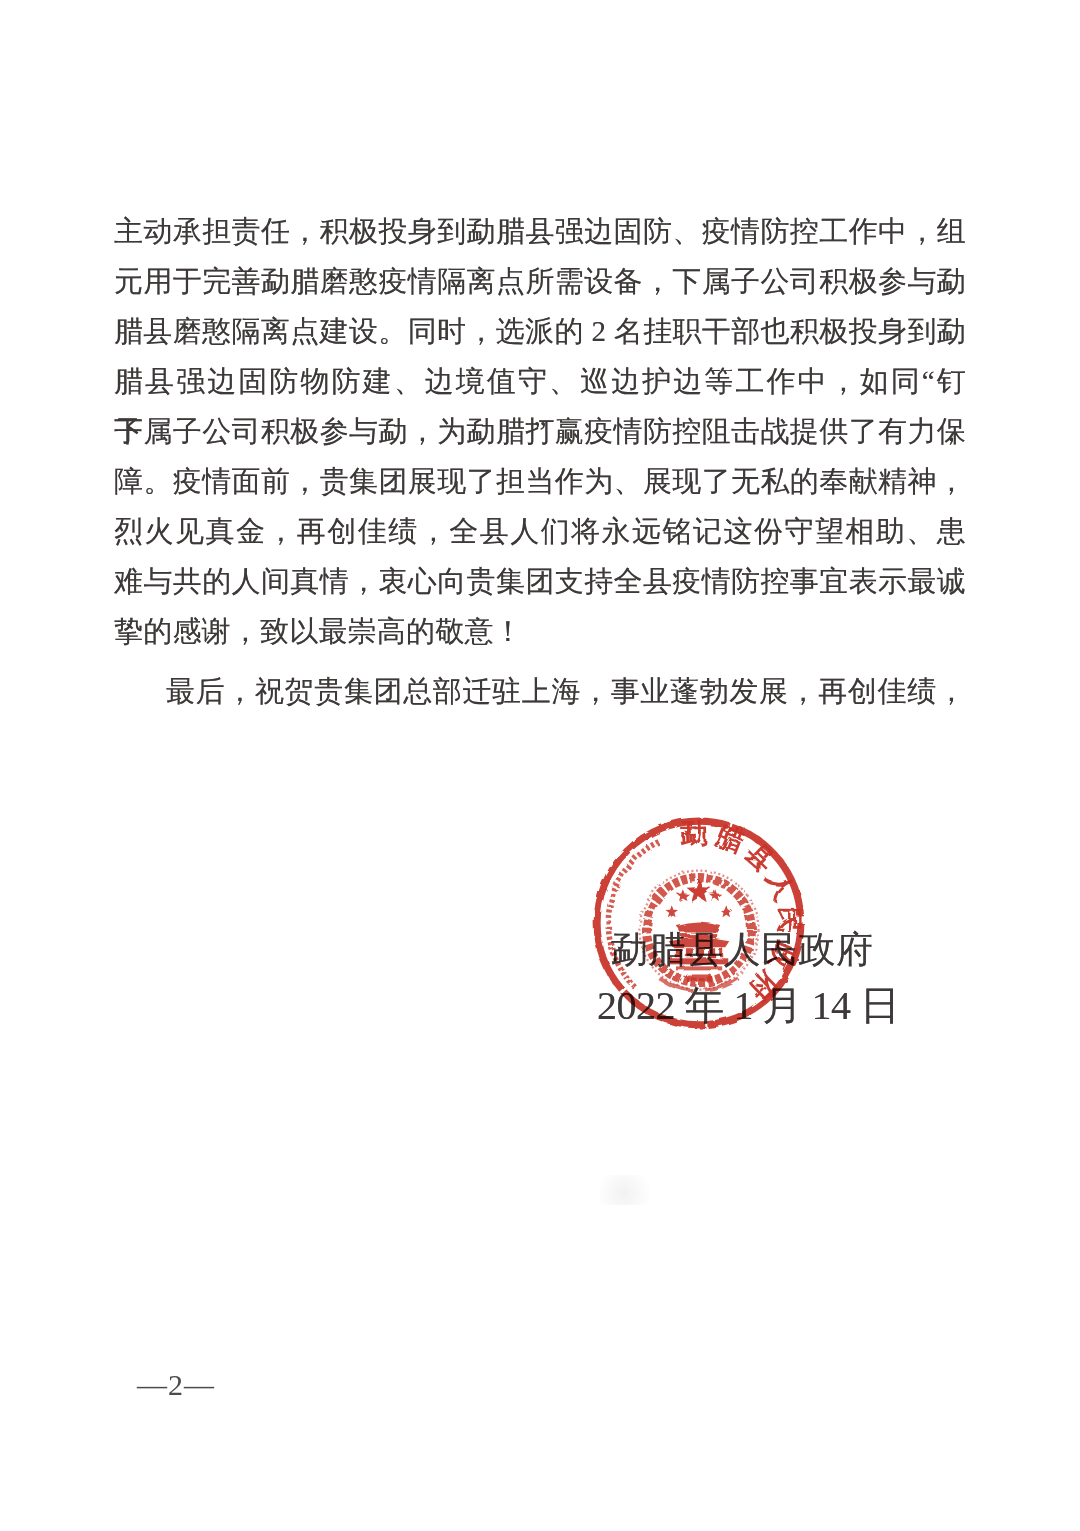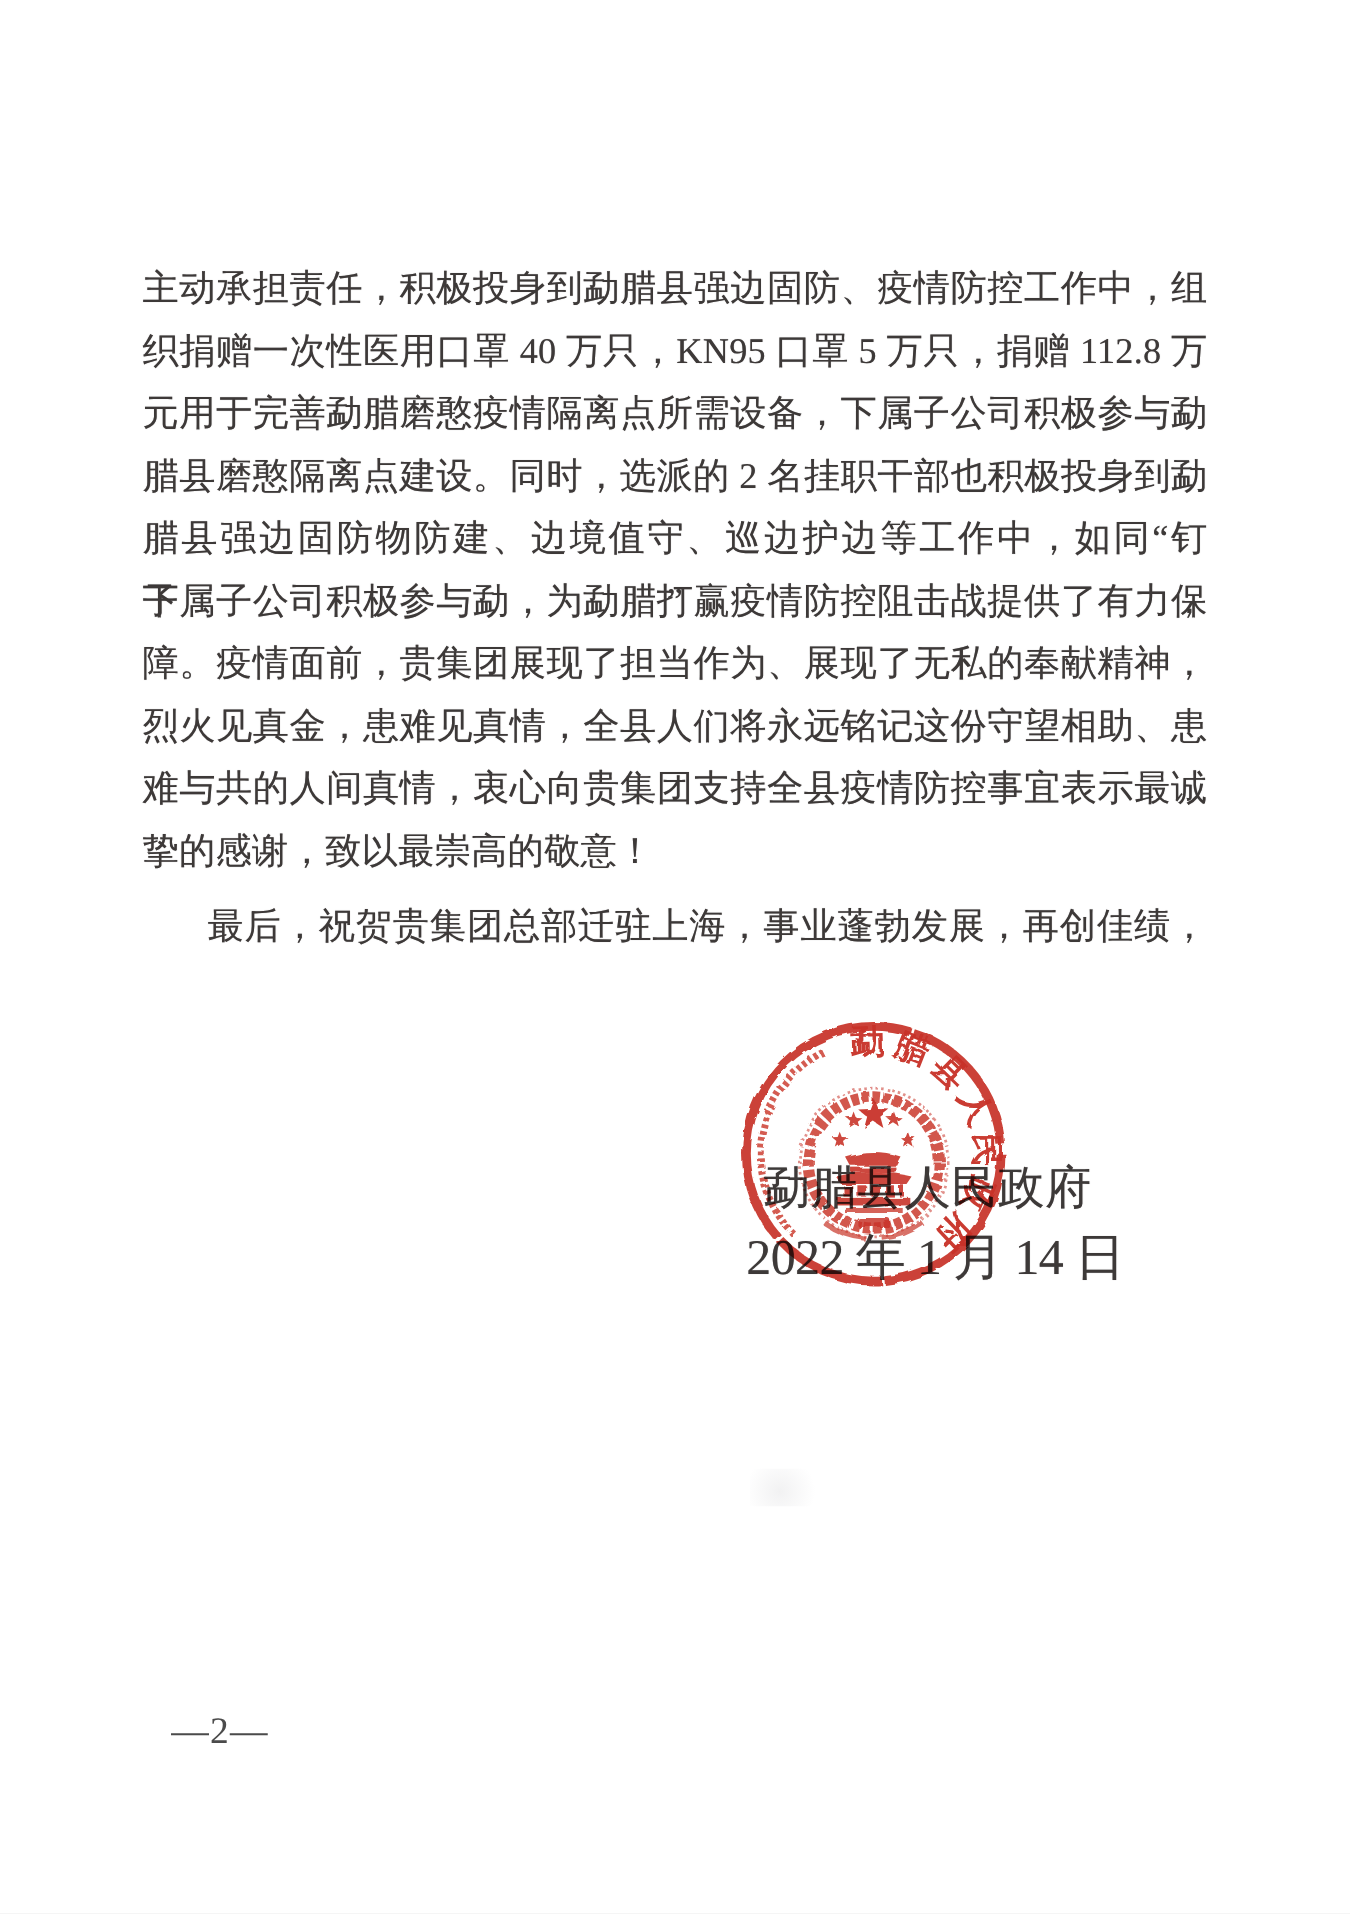"织捐赠一次性医用口罩 40 万只，KN95 口罩 5" div.line { html: <div>织捐赠一次性医用口罩 40 万只，KN95 口罩 5 万只，捐赠 112.8 万</div> -> none }
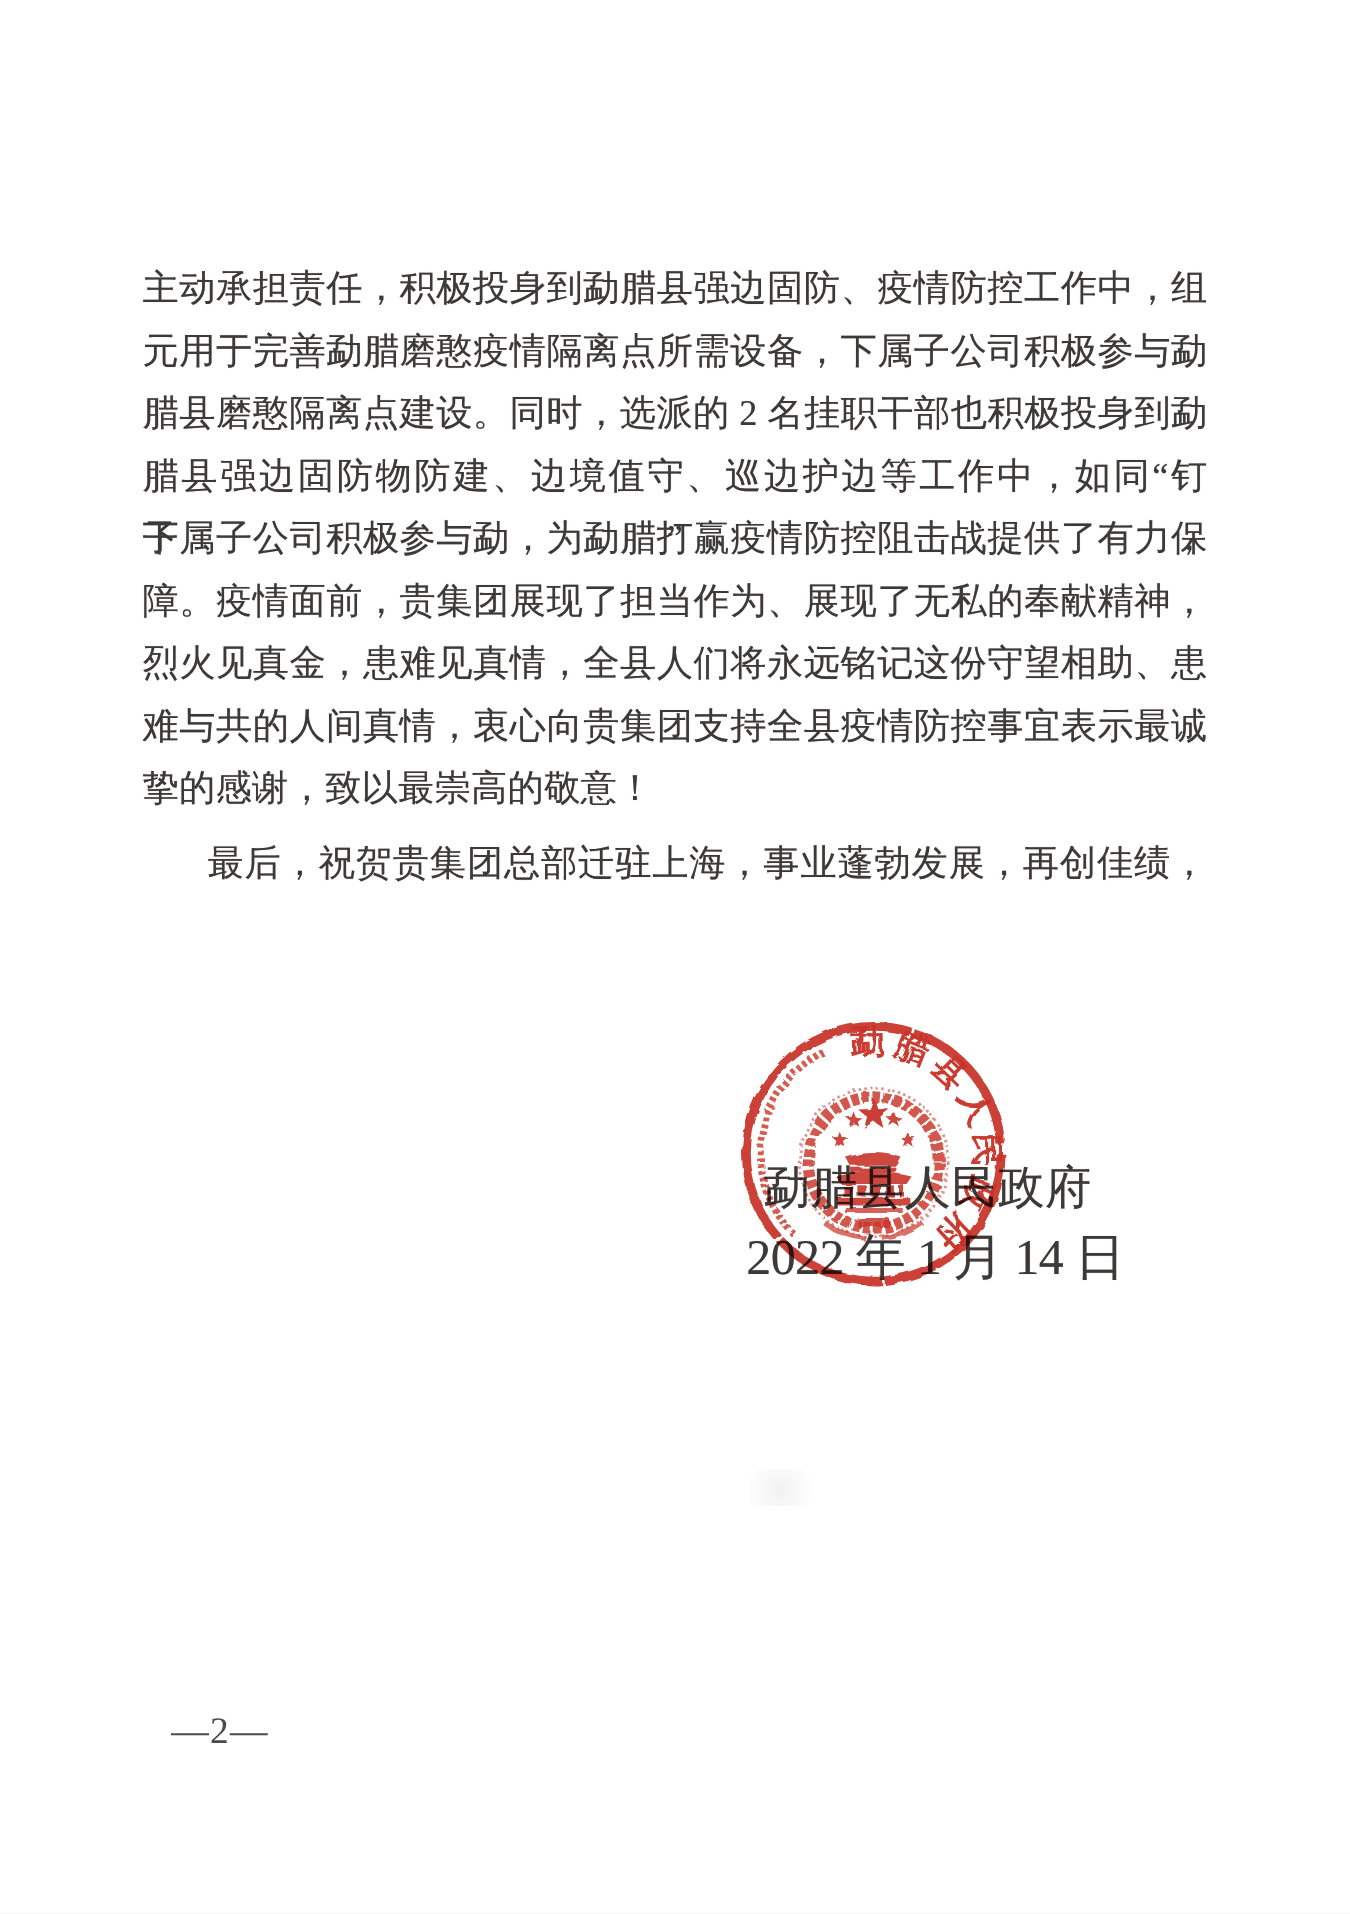"烈火见真金，患难见真情，全县人们将永远铭记这份守望相助、患" div.line { text: 患难见真情 -> 再创佳绩 }
